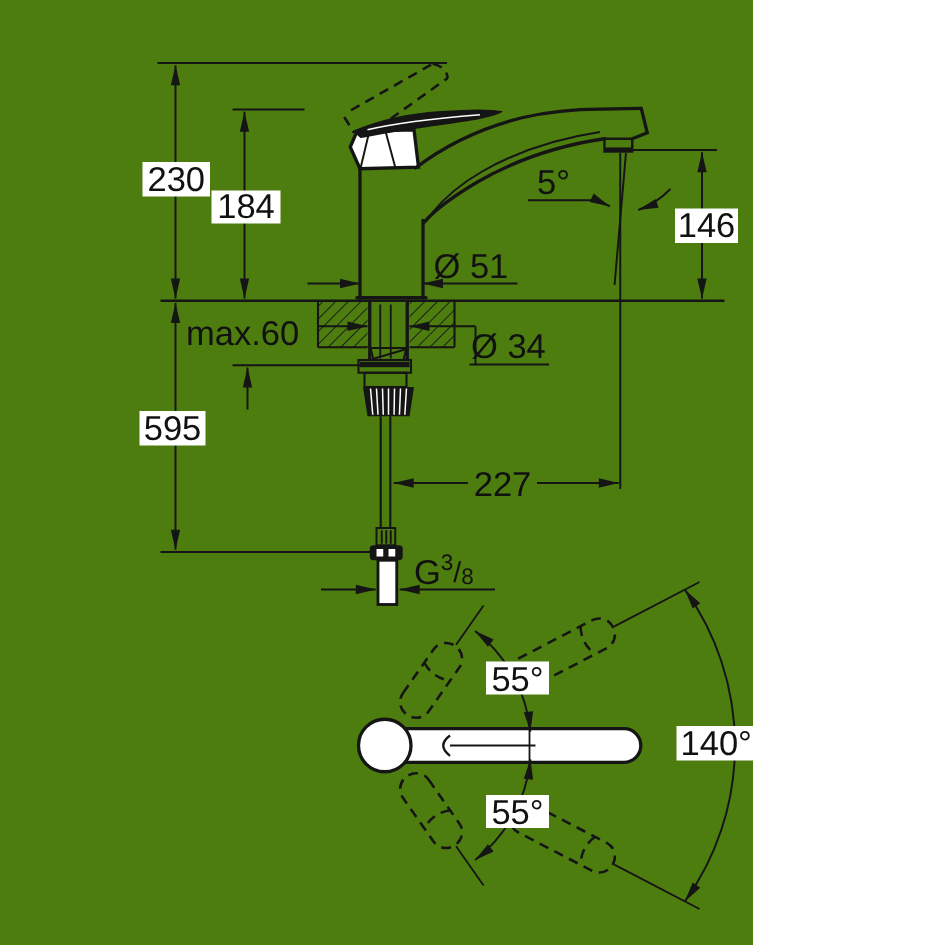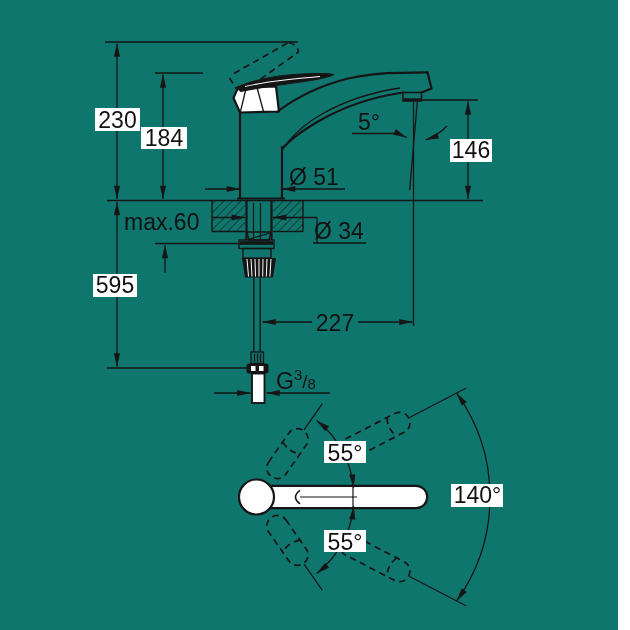"230" #stage { background: #0f766e -> #4d7c0f; width: 618px -> 502px }
